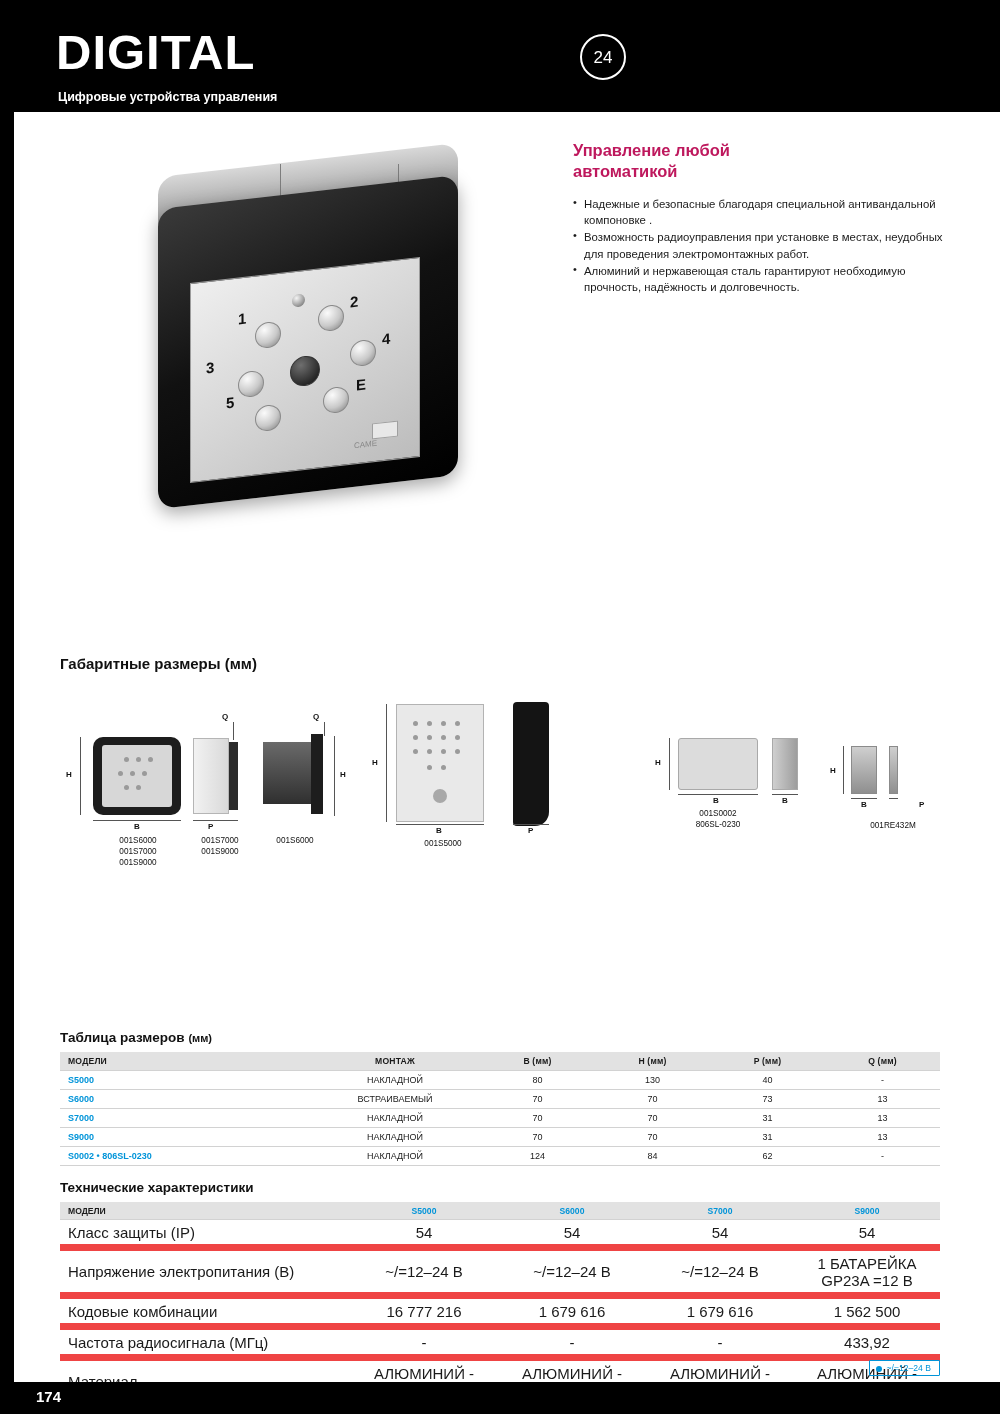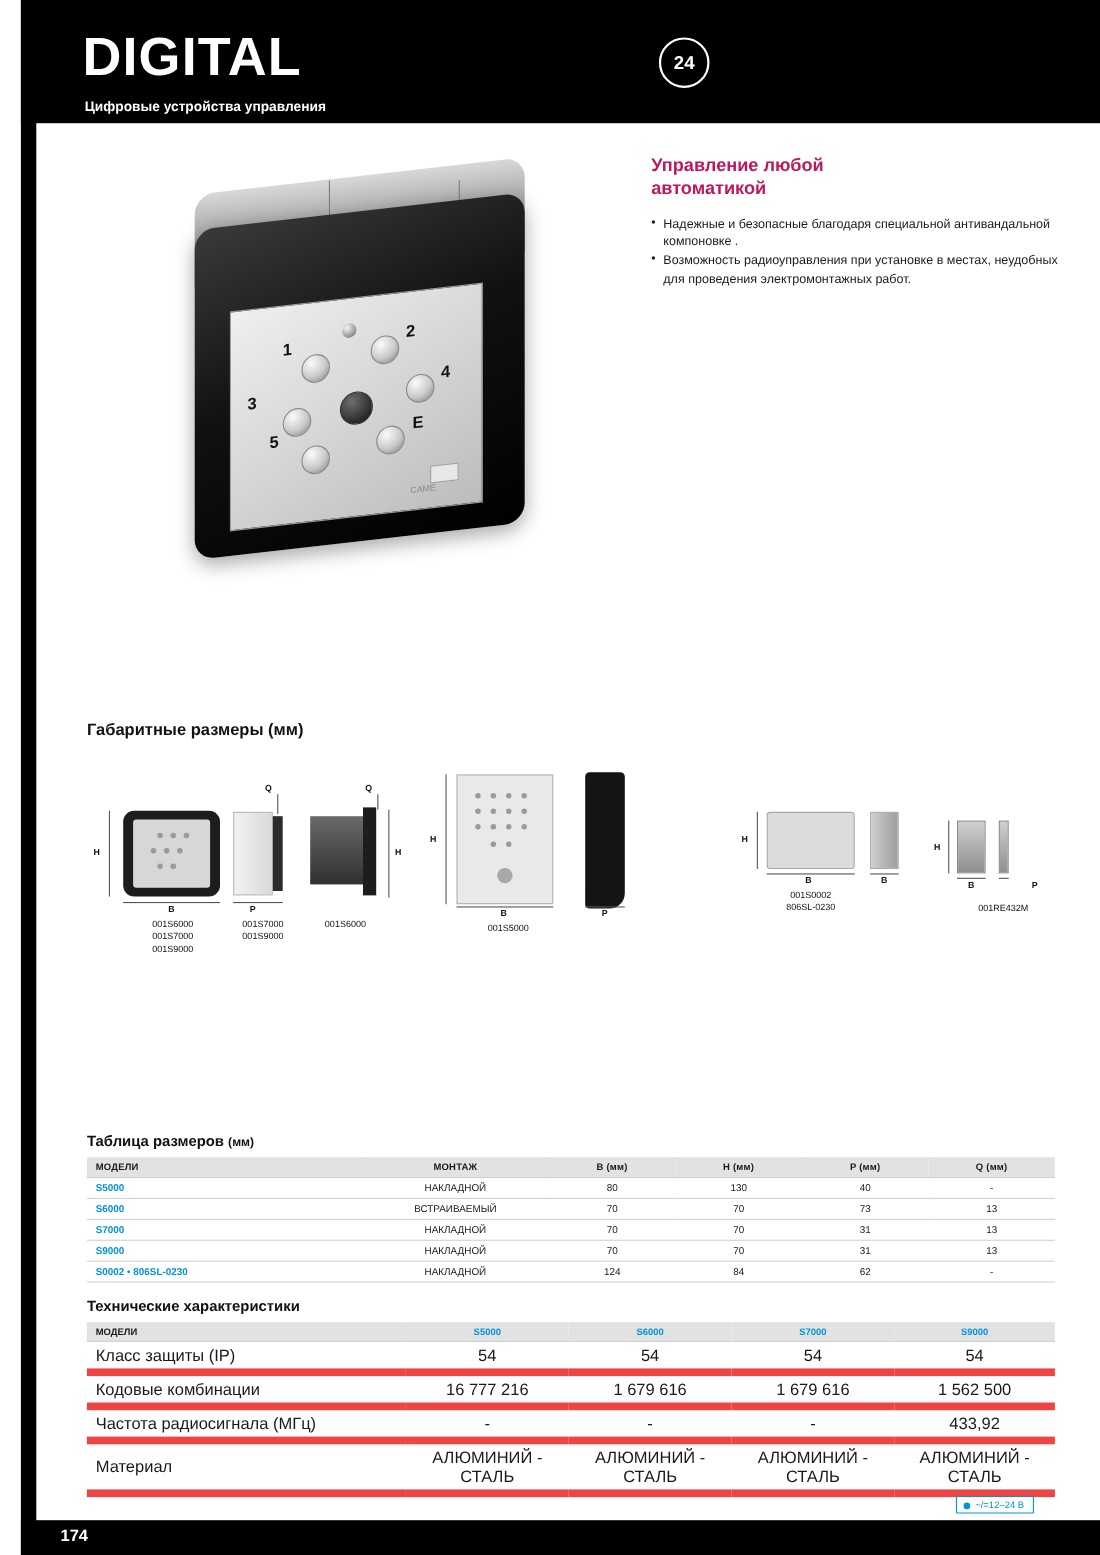"DIGITAL" .page { margin-left: 19px -> none }
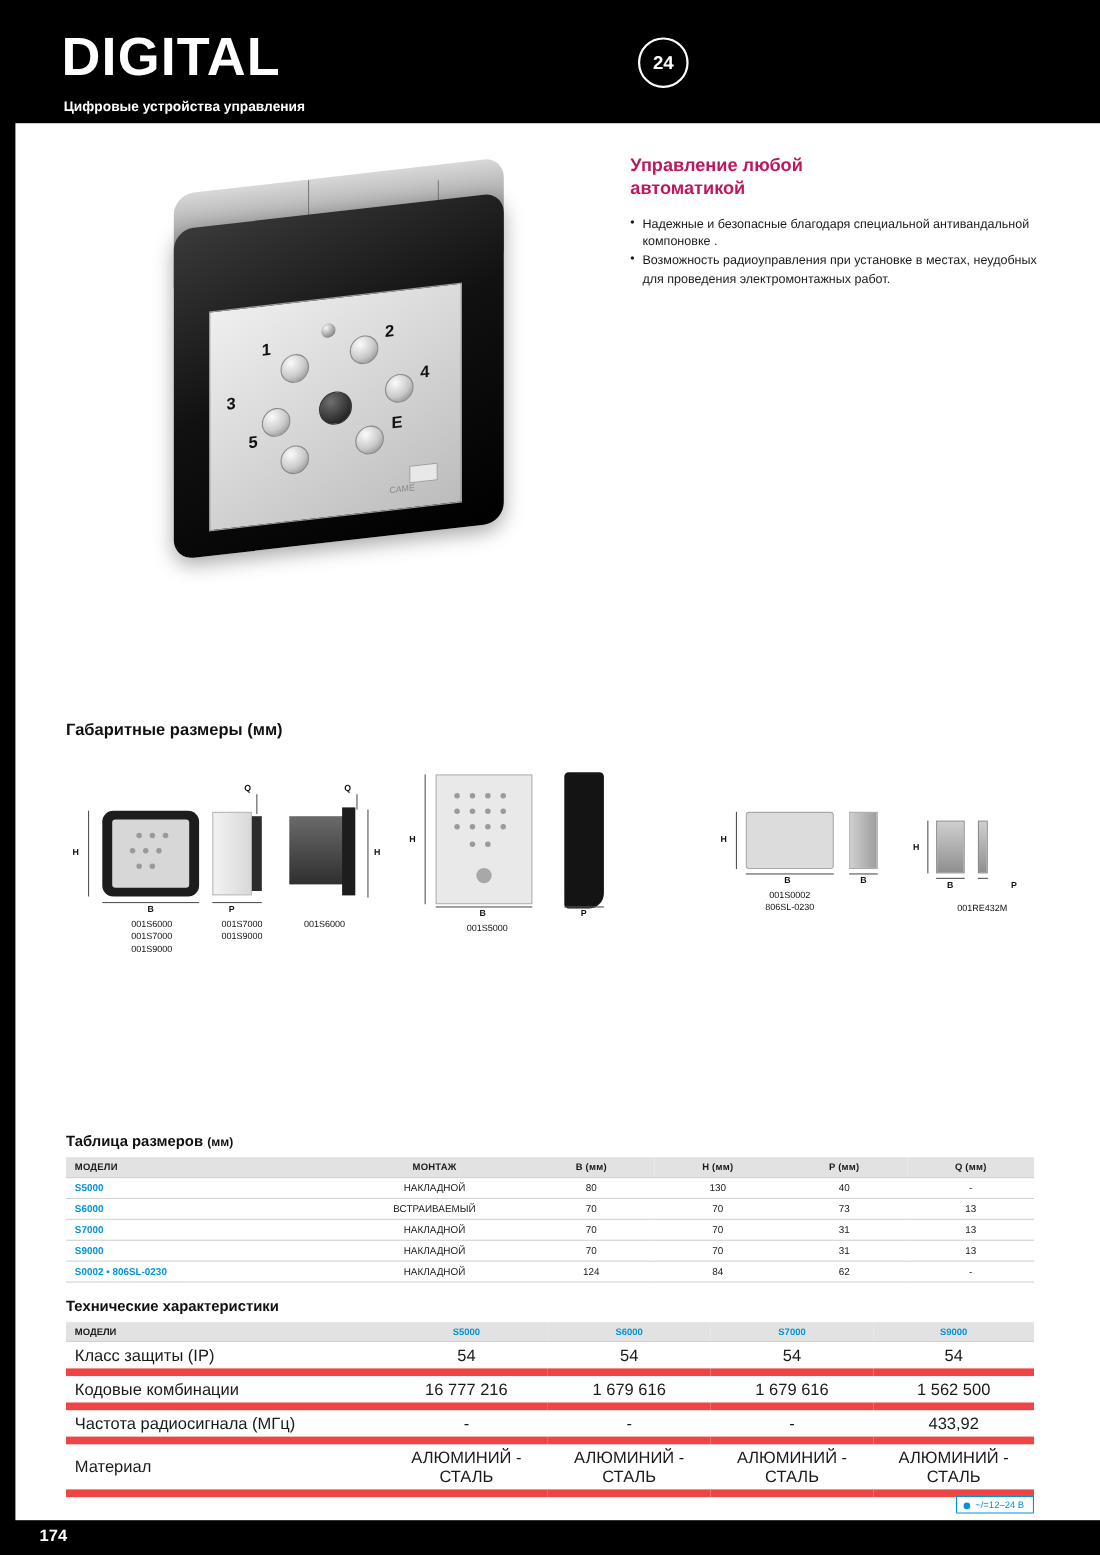"24" .badge24 .b-num { font-weight: bold -> normal }
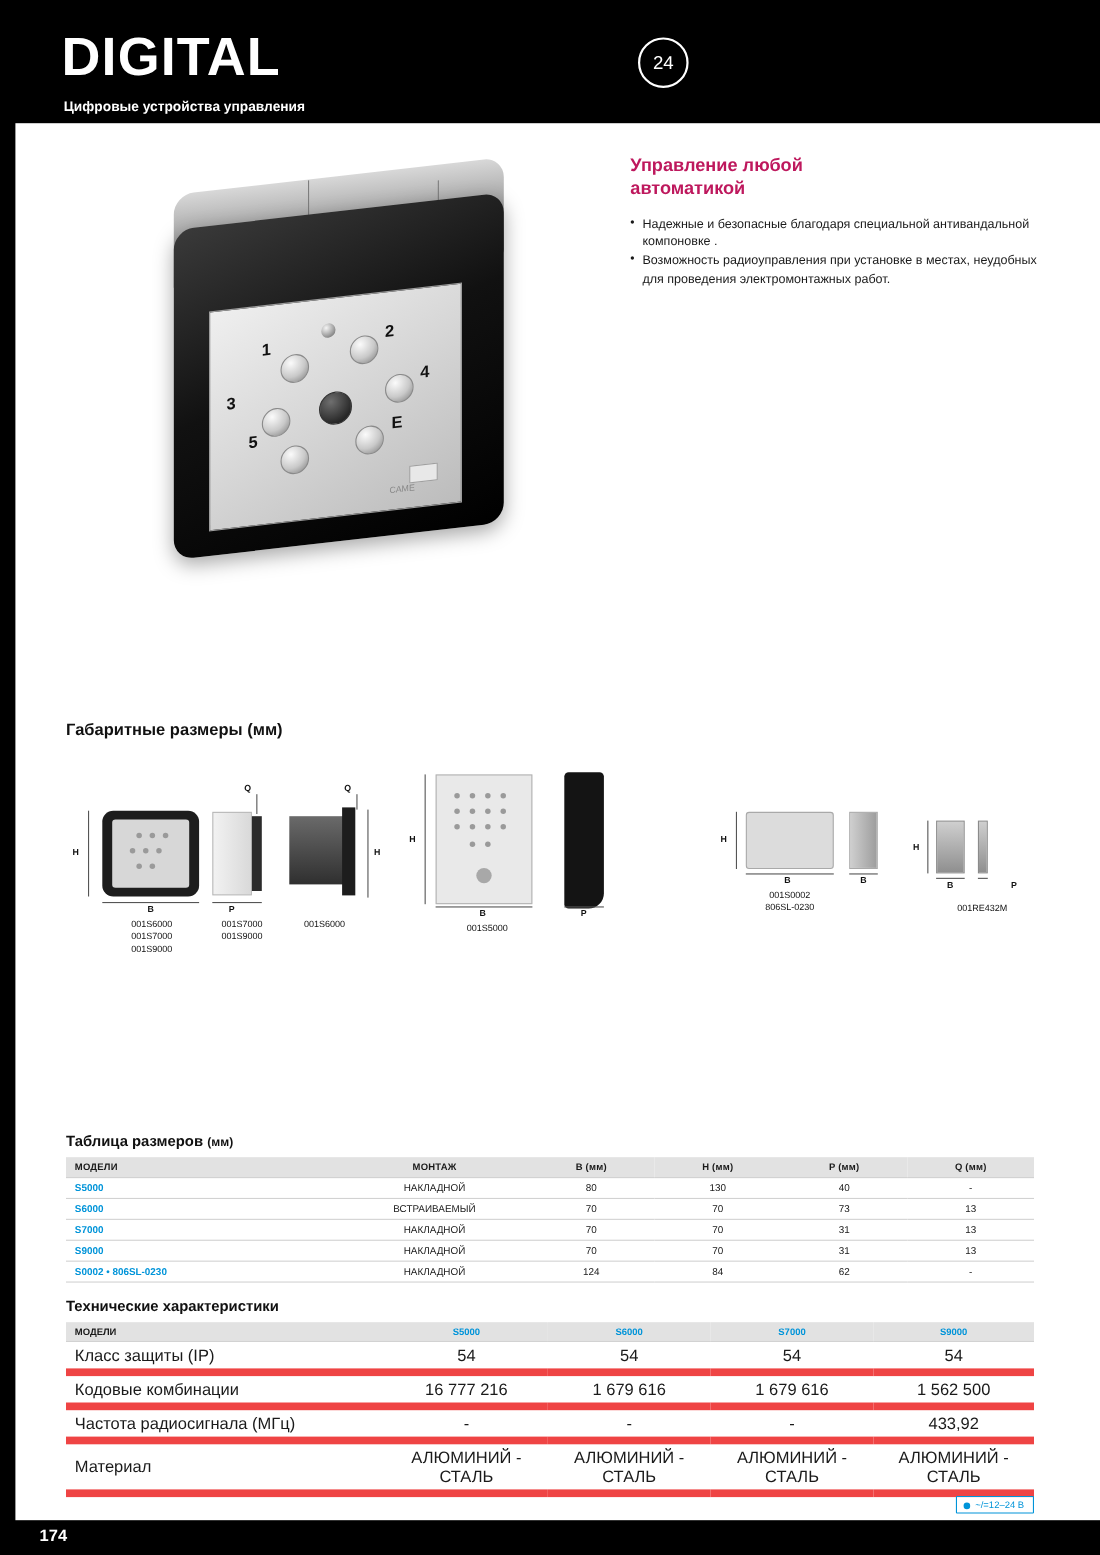"Алюминий и нержавеющая сталь гарантируют" div.li { html: none -> <div>Алюминий и нержавеющая сталь гарантируют необходимую прочность, надёжность и долговечность.</div> }
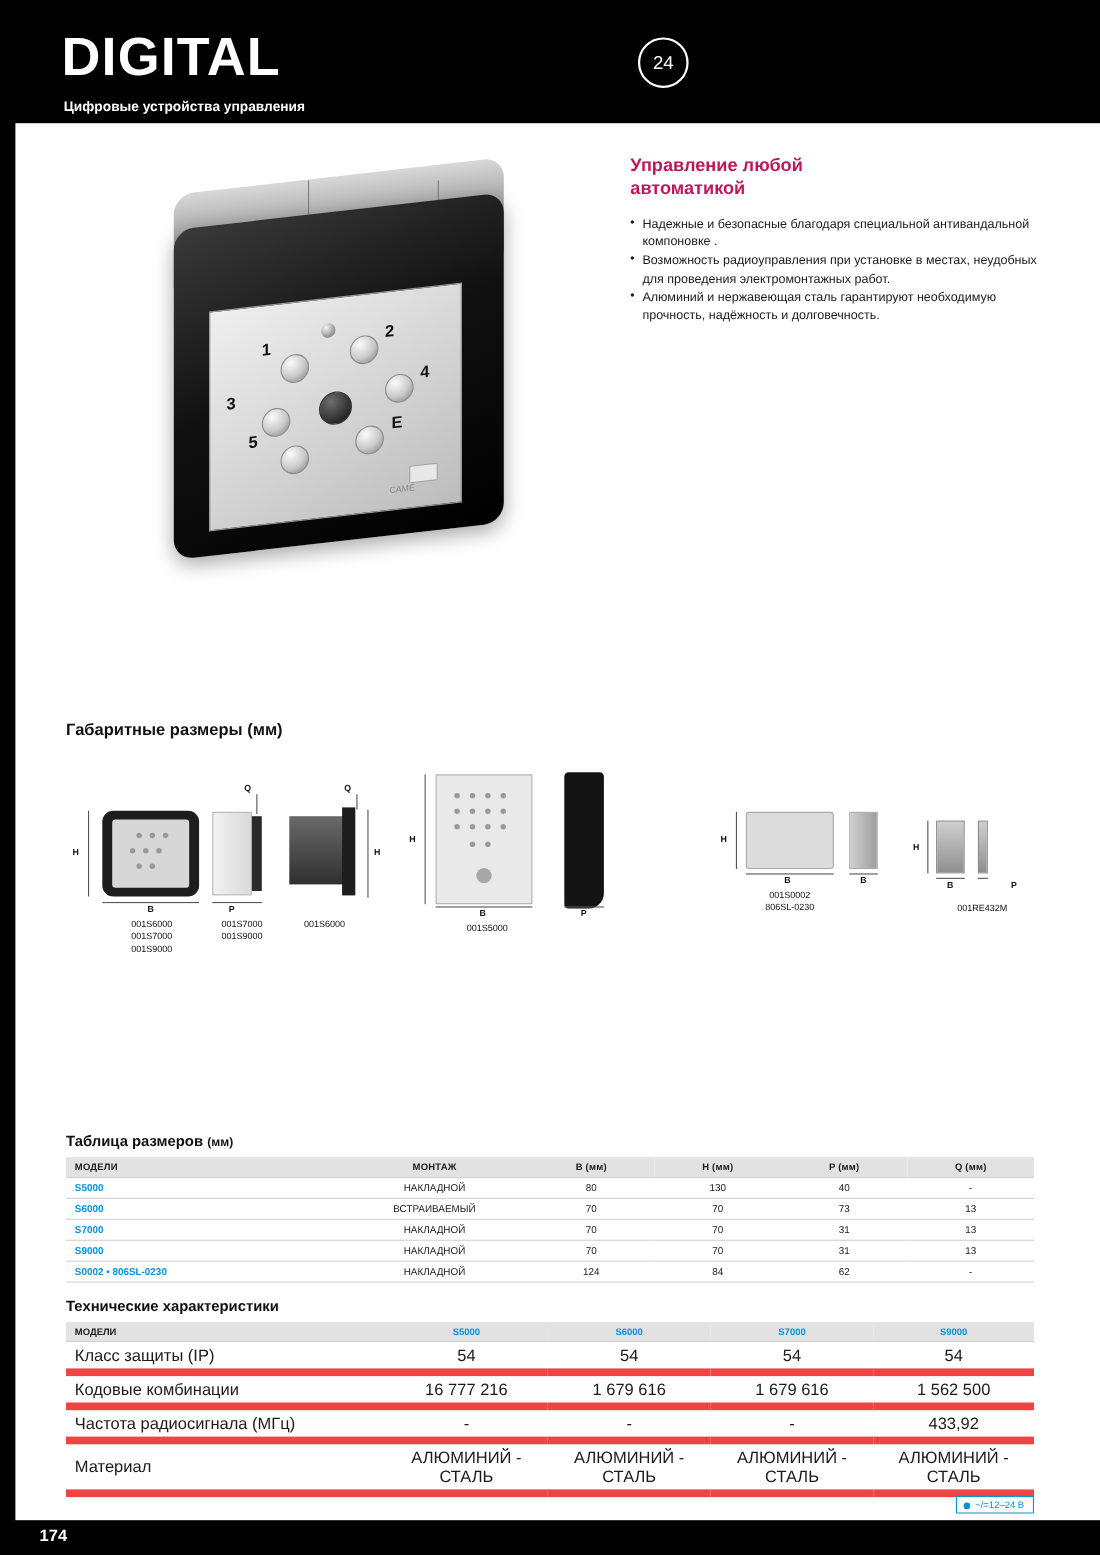"Напряжение электропитания (B)" tr { html: none -> <tr> <td>Напряжение электропитания (B)</td> <td>~/=12–24 В</td> <td>~/=12–24 В</td> <td>~/=12–24 В</td> <td>1 БАТАРЕЙКА GP23A =12 В</td> </tr> }
